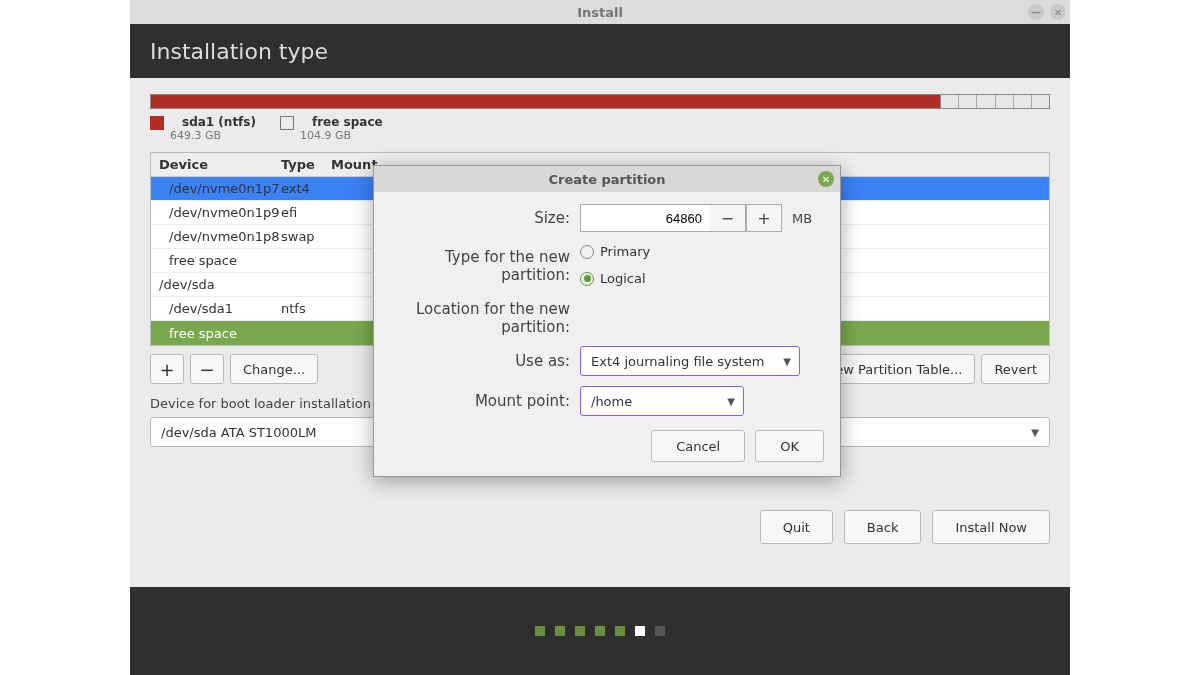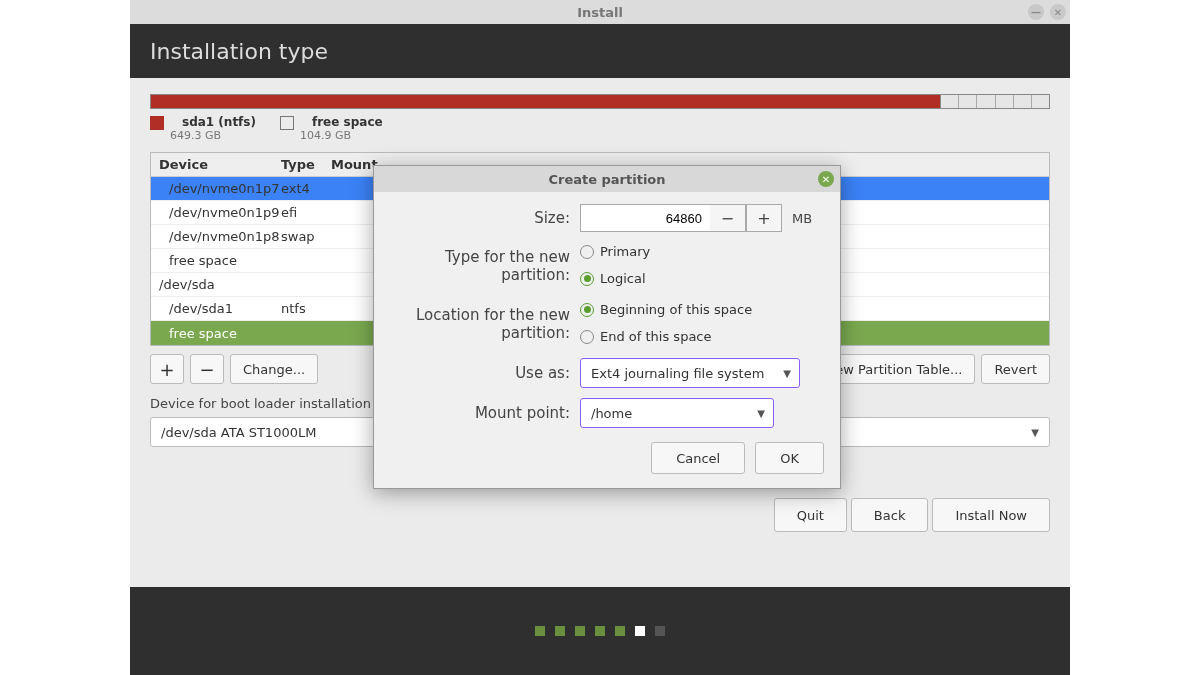"Beginning of this space" div.fval { html: <div> <label> <span></span> <span>Beginning of this space</span> </label> <label> <span></span> <span>End of this space</span> </label> </div> -> none }
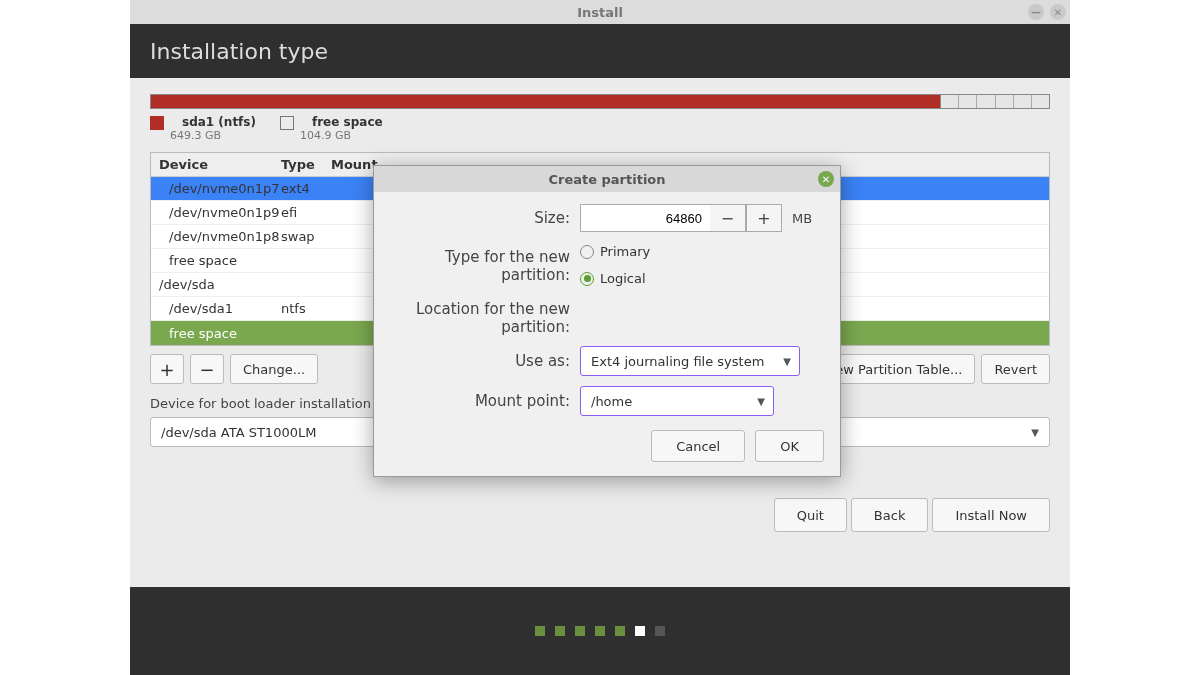"/home" div.select { width: 194px -> 164px }
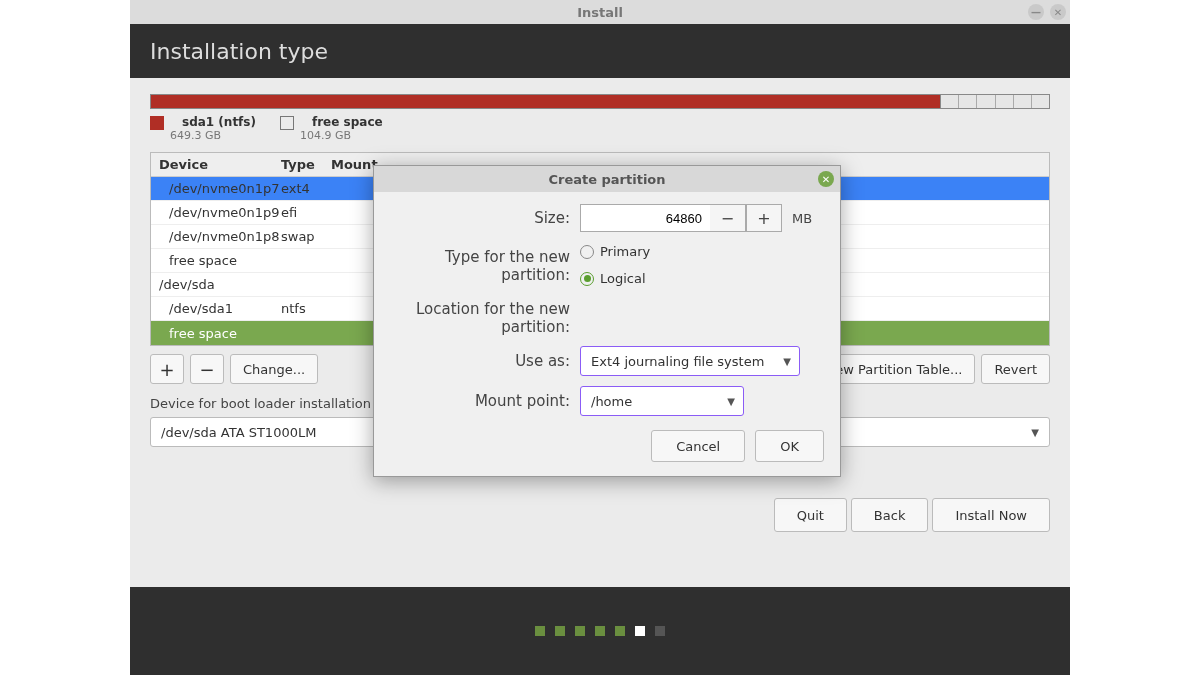"Quit" .footer { gap: 4px -> 11px; top: 420px -> 432px }
